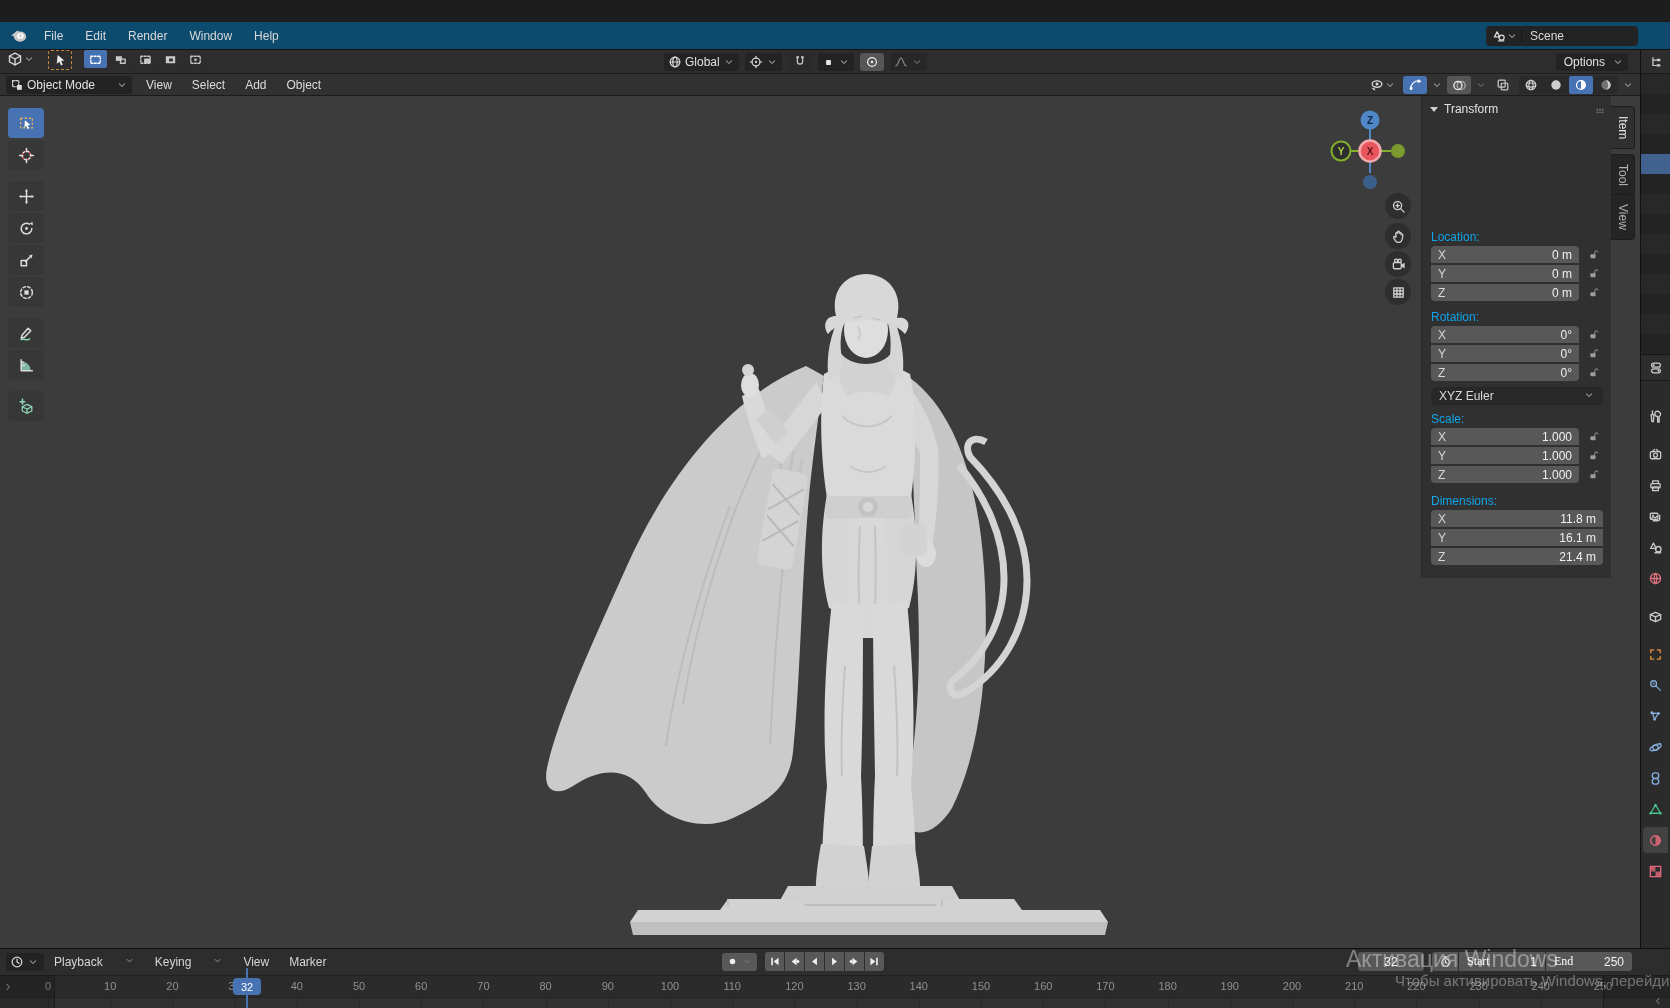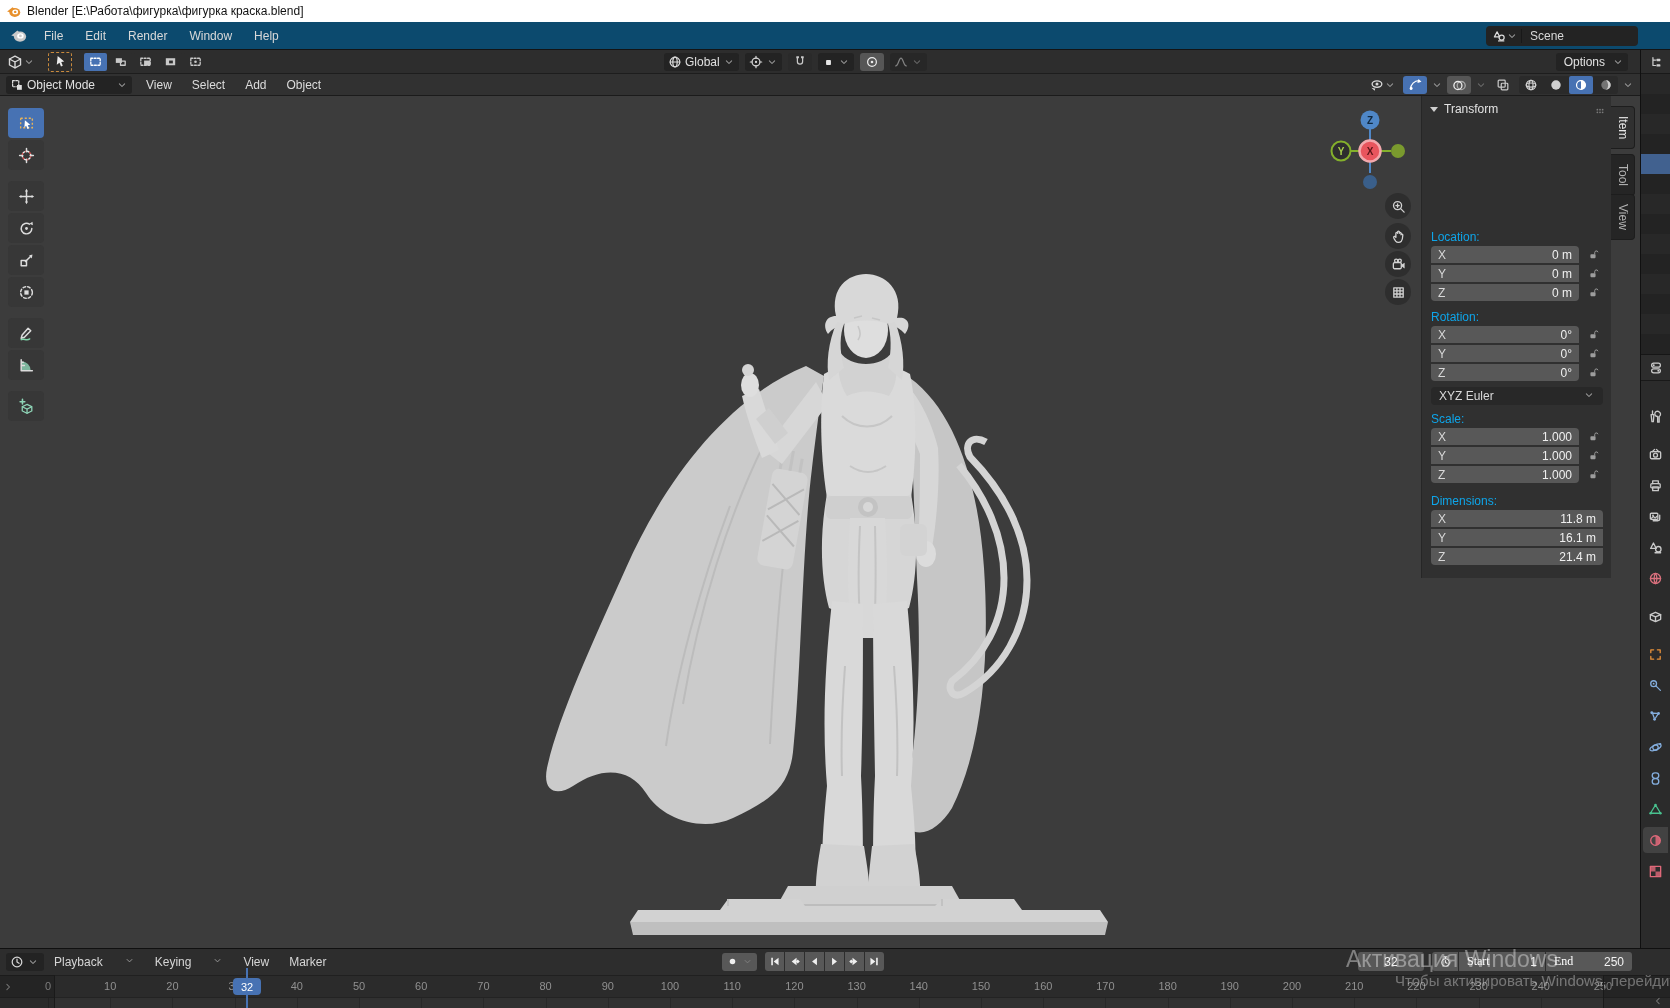"Blender [E:\Работа\фигурка\фигурка" div { html: <div> <span> <svg> <ellipse></ellipse> <ellipse></ellipse> <circle></circle> <path></path> </svg> </span> <span>Blender [E:\Работа\фигурка\фигурка краска.blend]</span> </div> -> none }
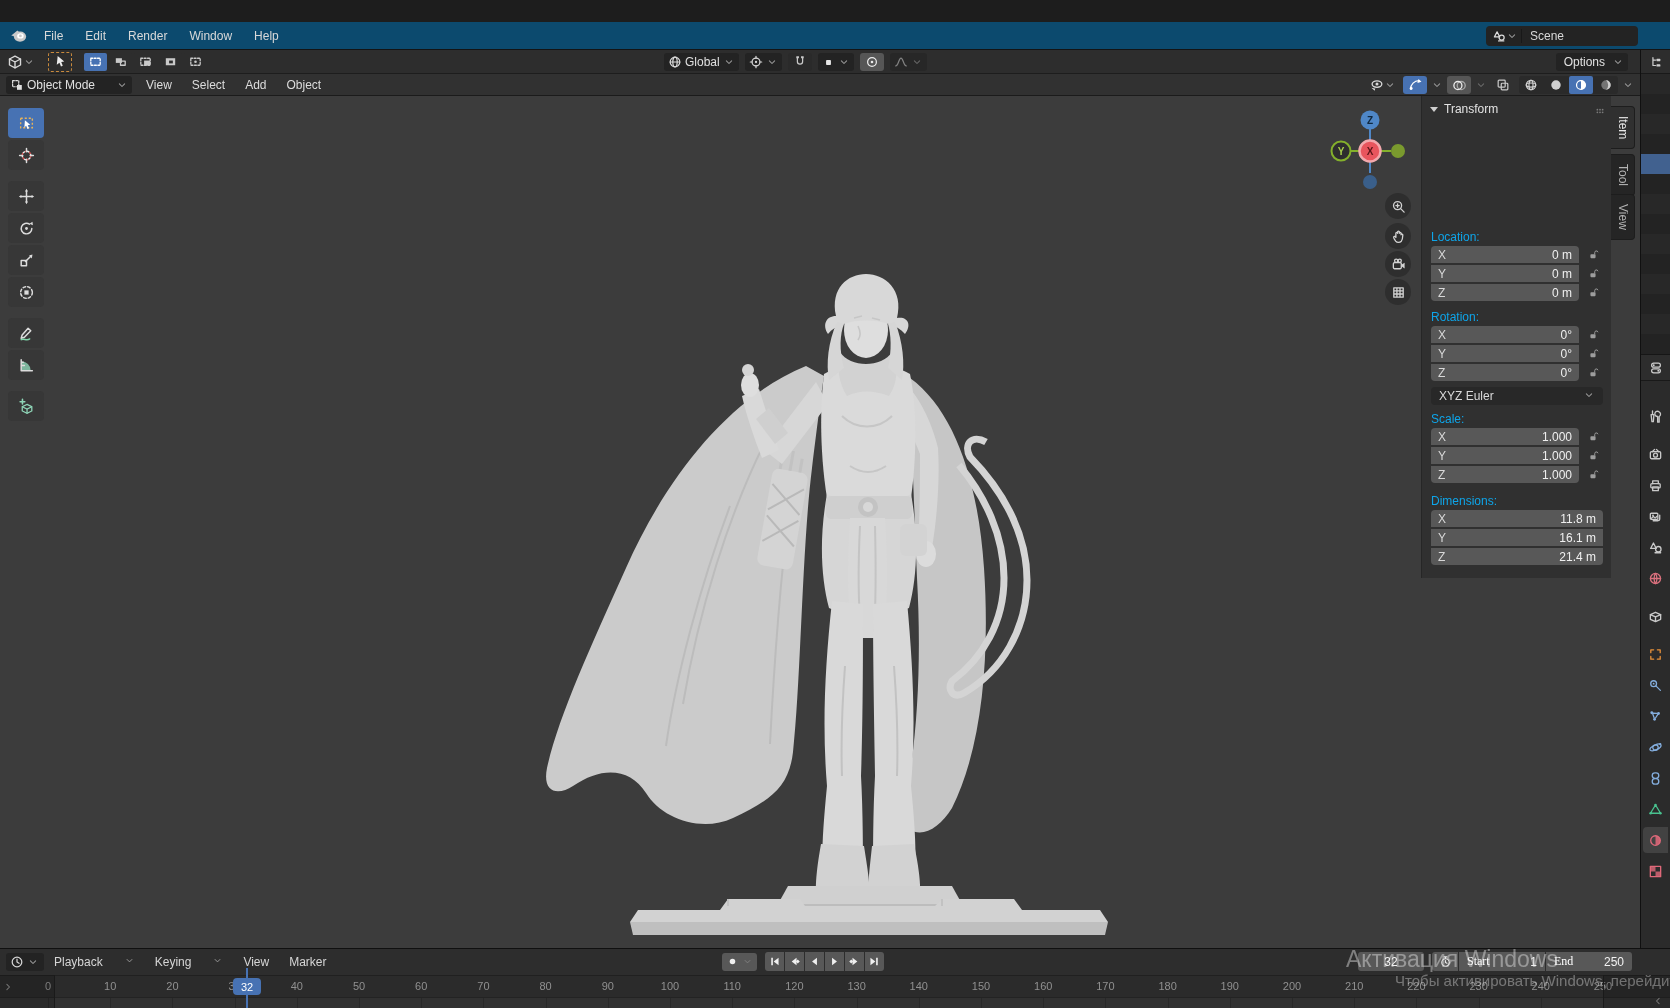"Global" #row1 { align-items: center -> none }
